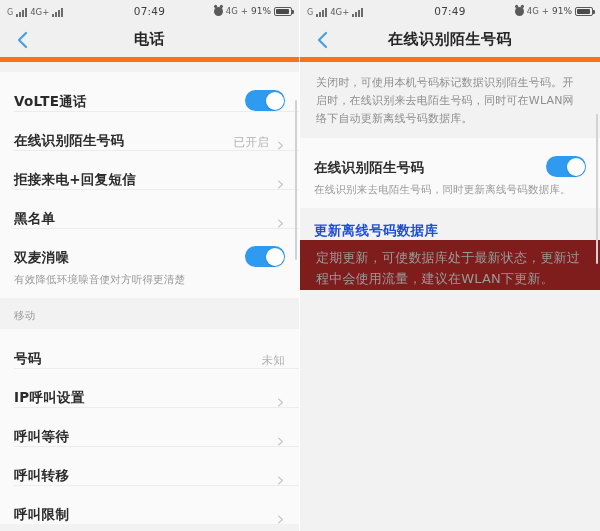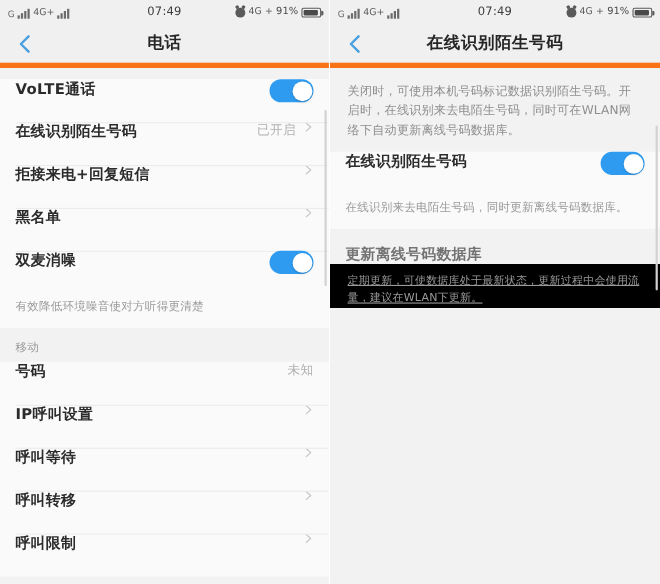"VoLTE通话" .row { align-items: flex-start -> flex-end }
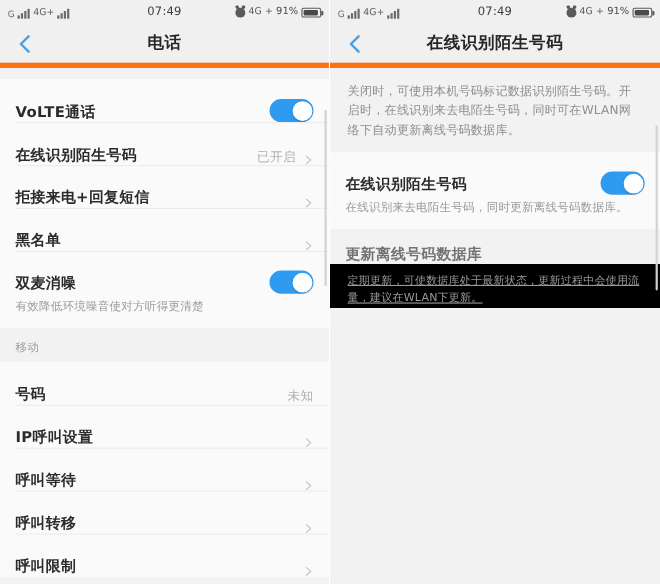"更新离线号码数据库" .bighead { color: #737373 -> #1d4ed8 }
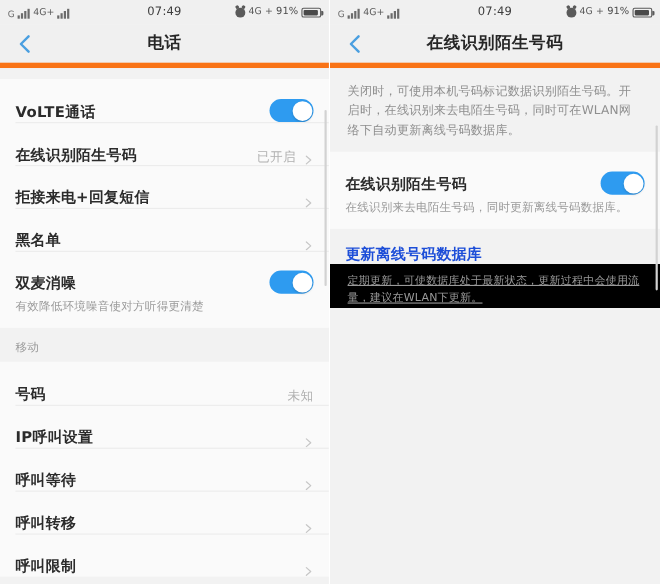"定期更新，可使数据库处于最新状态，更新过程中会使用流量，建议在WLAN下更新。" .bigdesc { background: #000000 -> #7f1d1d; font-size: 10px -> 13px; text-decoration: underline -> none }
